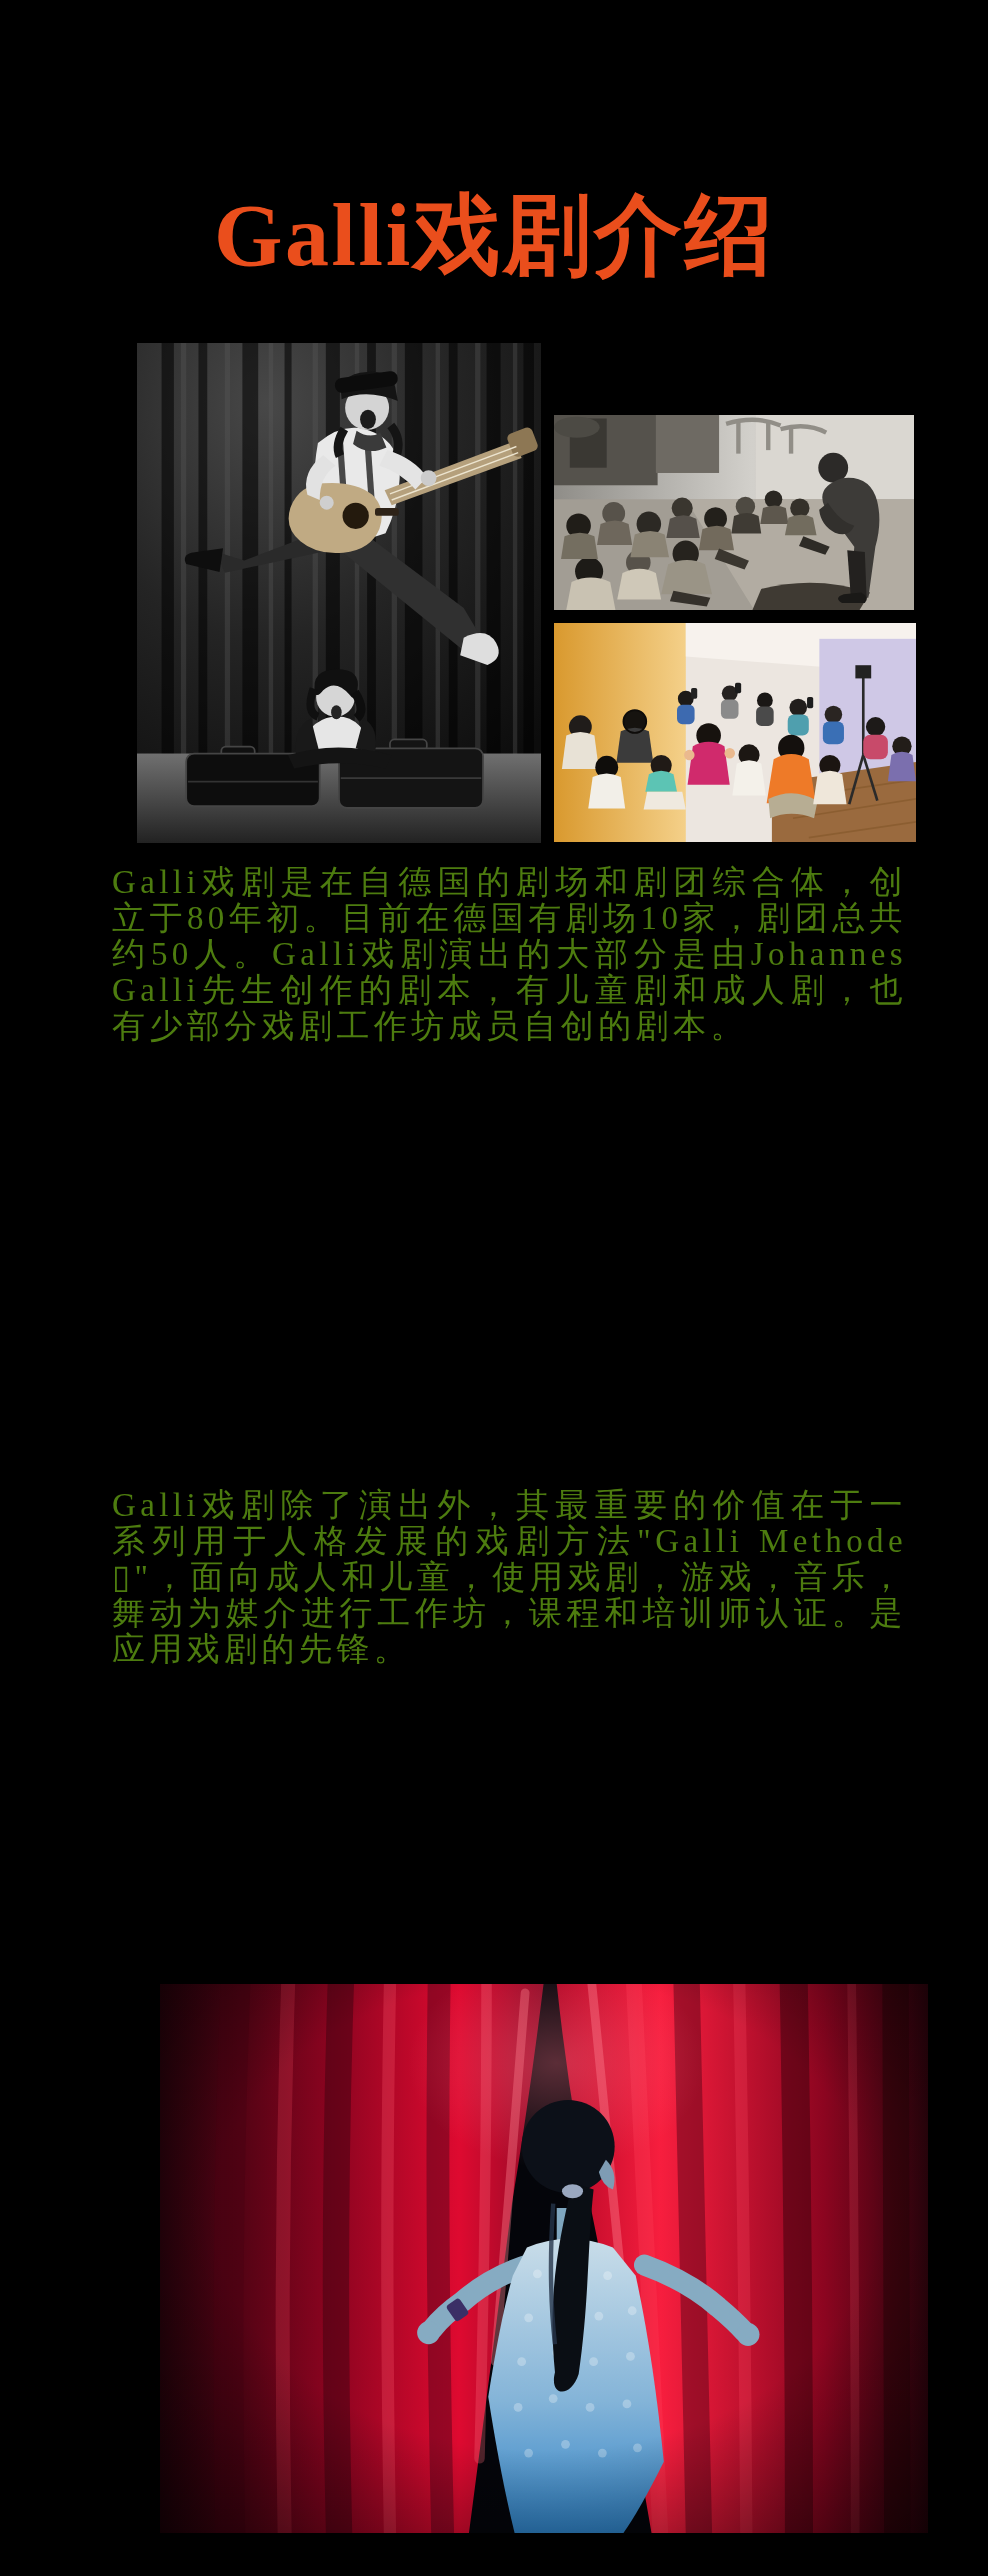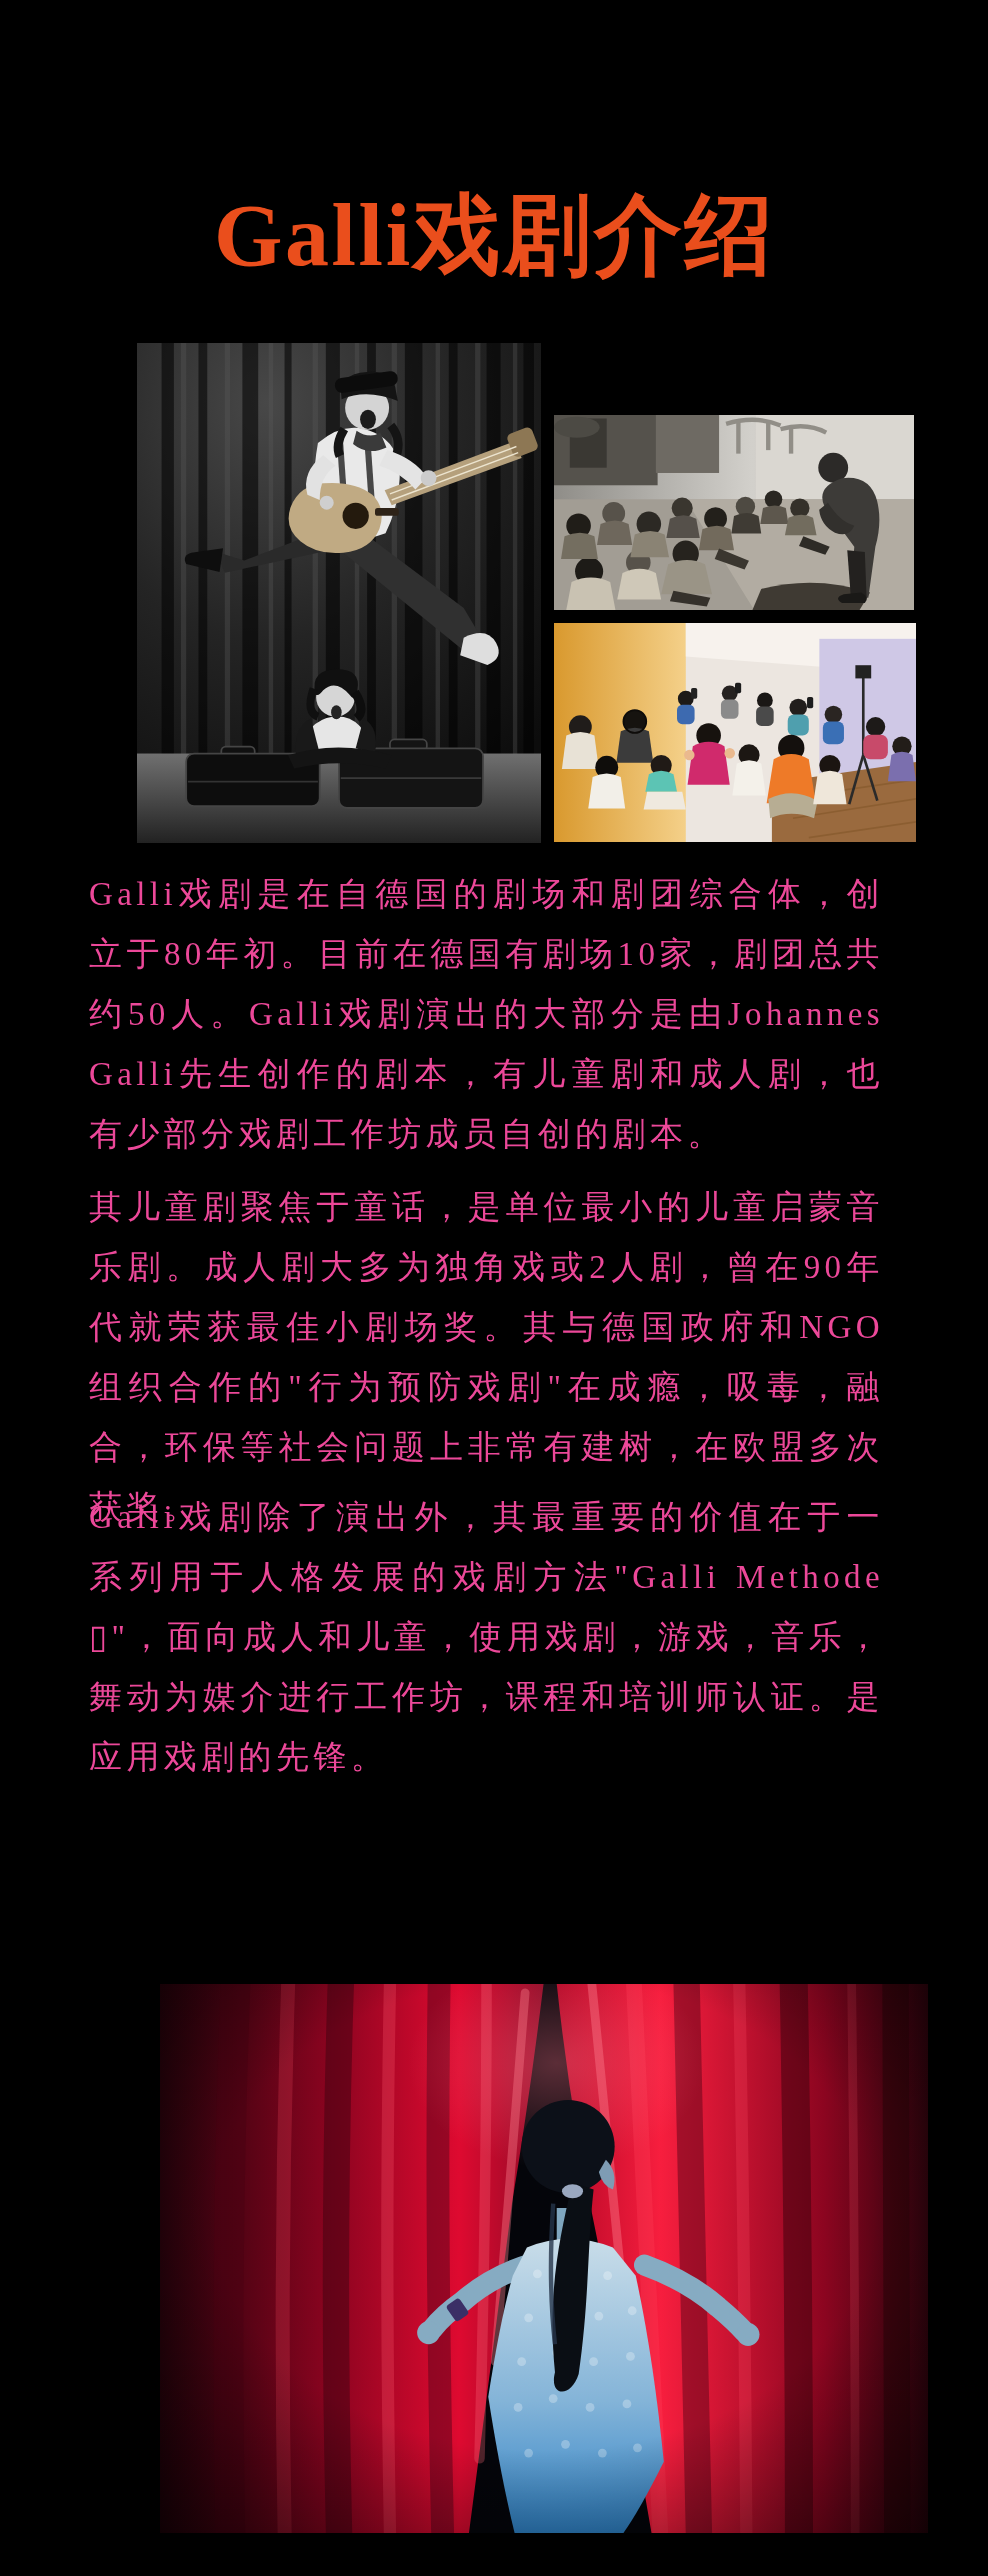"Galli戏剧是在自德国的剧场和剧团综合体，创立于80年初。目前在德国有剧场10" .para { color: #ec4899 -> #4d7c0f; left: 89px -> 112px; line-height: 60px -> 36px }
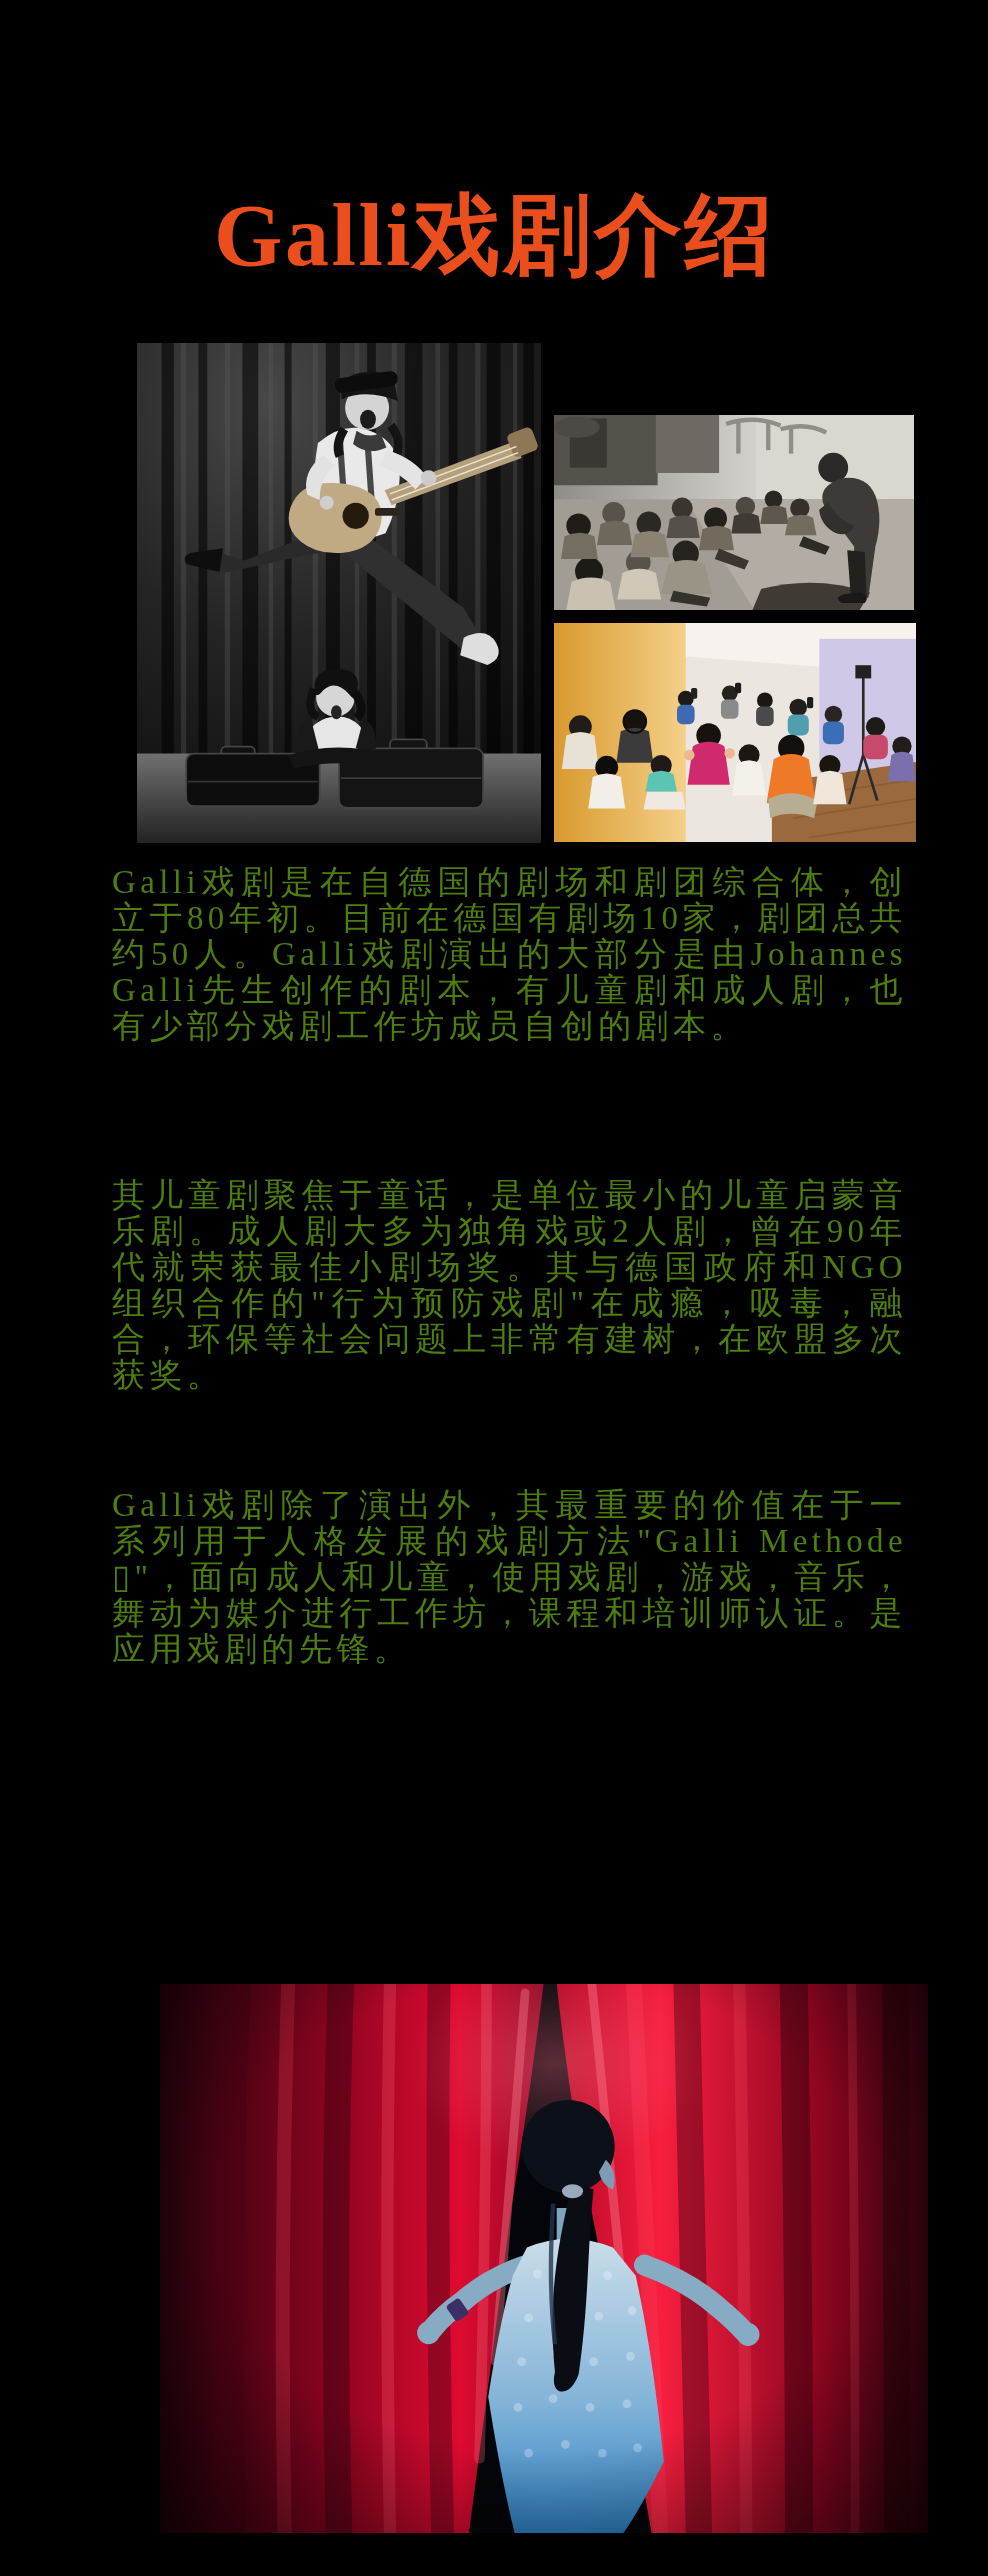"其儿童剧聚焦于童话，是单位最小的儿童启蒙音乐剧。成人剧大多为独角戏或2人剧，曾在" p.para { html: <p>其儿童剧聚焦于童话，是单位最小的儿童启蒙音乐剧。成人剧大多为独角戏或2人剧，曾在90年代就荣获最佳小剧场奖。其与德国政府和NGO组织合作的"行为预防戏剧"在成瘾，吸毒，融合，环保等社会问题上非常有建树，在欧盟多次获奖。</p> -> none }
